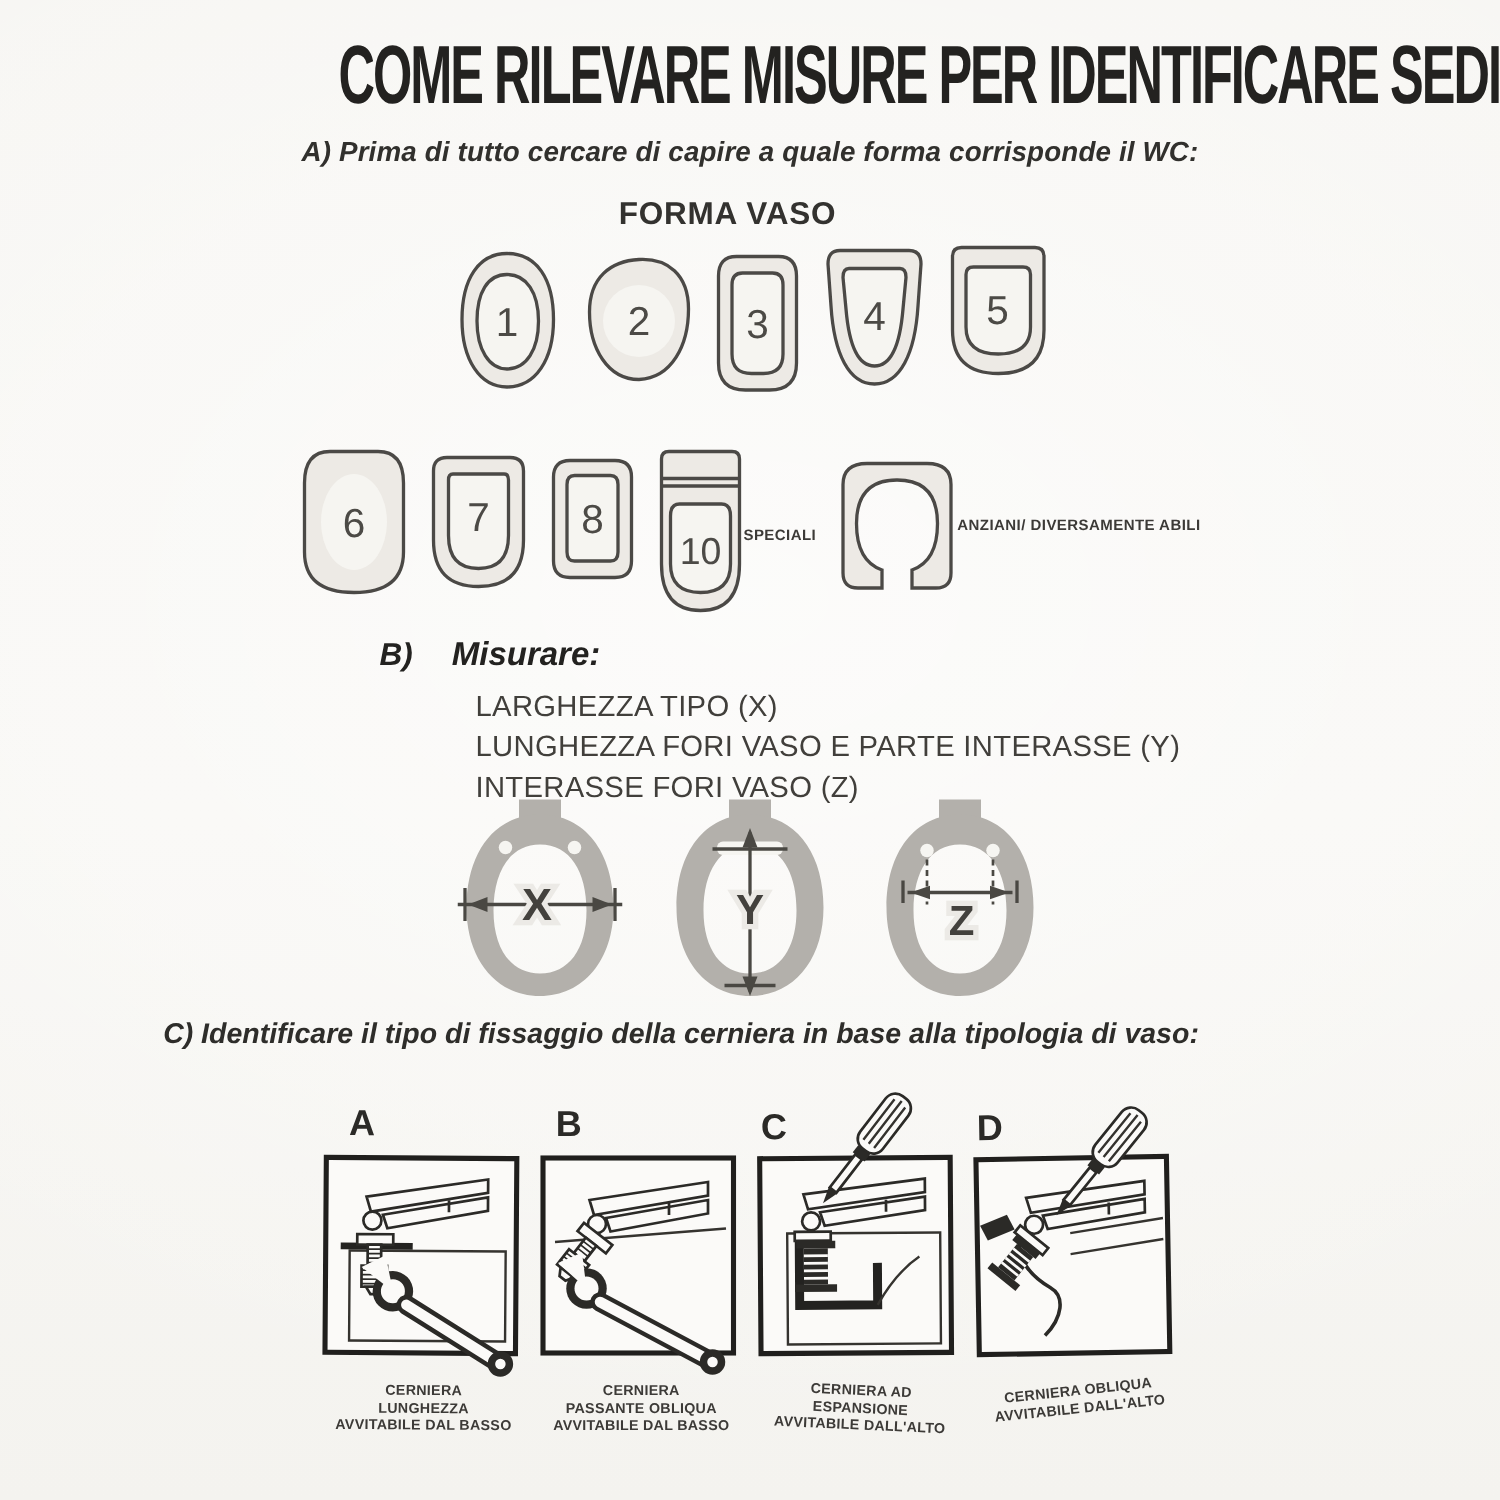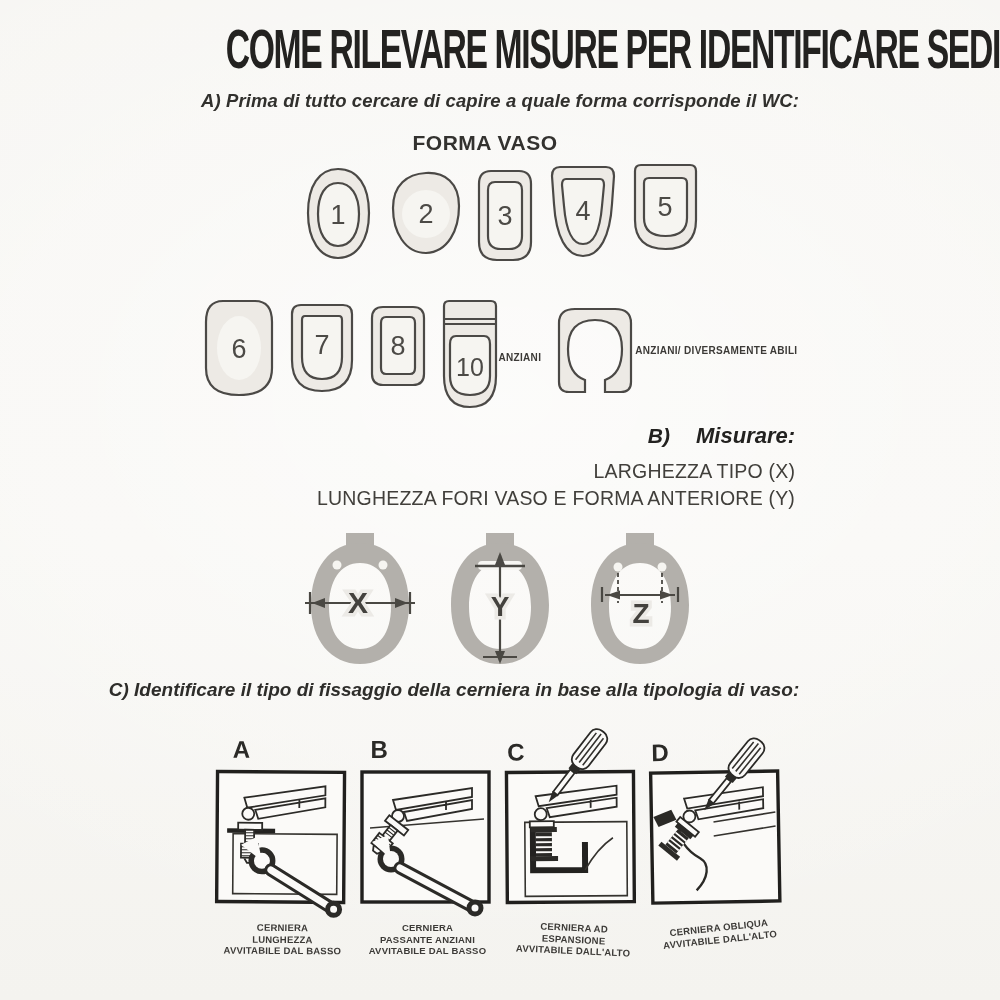"ANZIANI" div.shape-caption { text: ANZIANI -> SPECIALI }
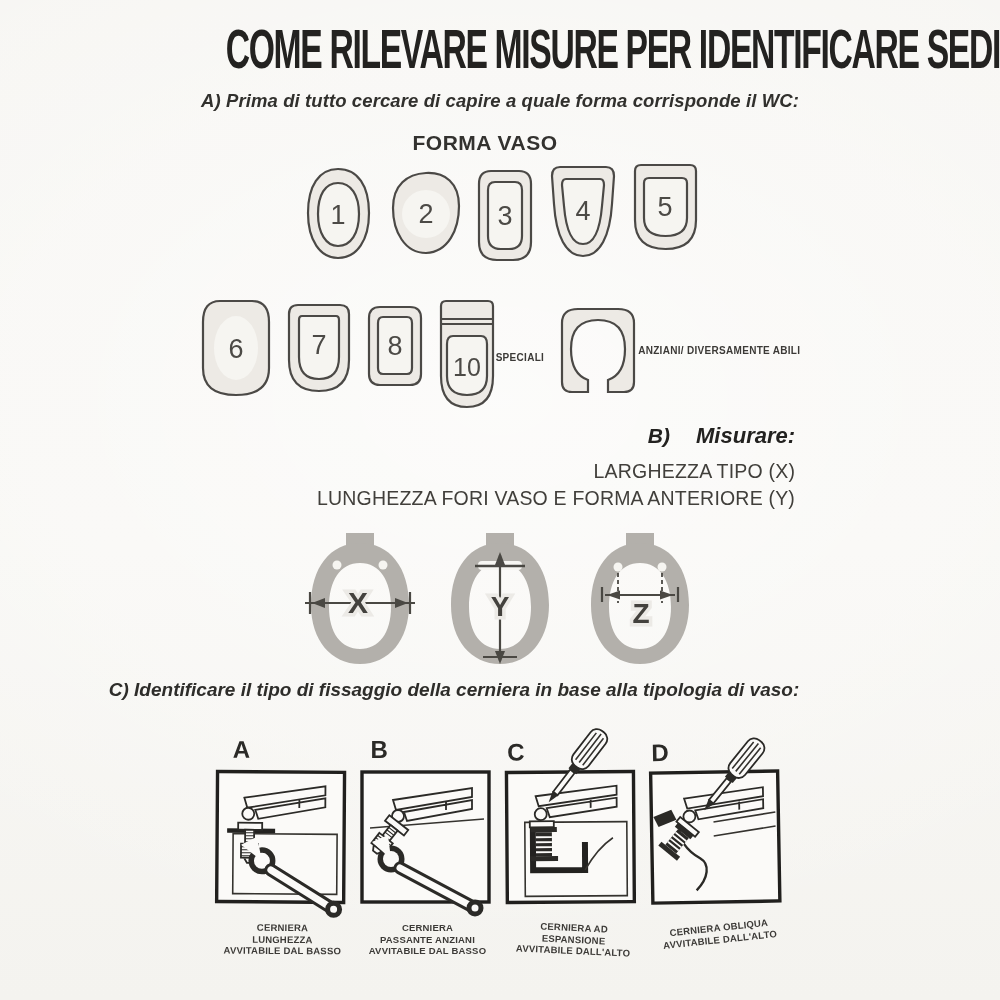"B) Misurare:" .secb { text-align: right -> none }
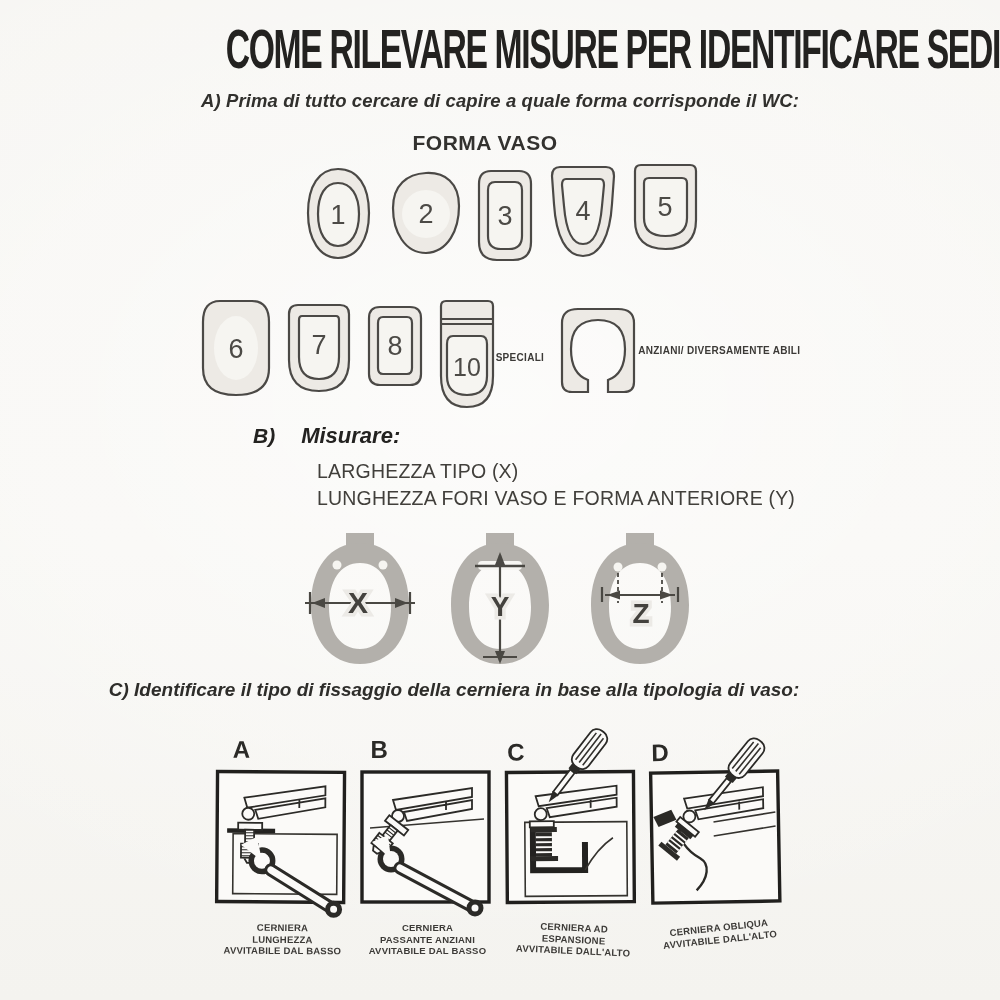"LUNGHEZZA FORI VASO E FORMA" div { text: FORMA ANTERIORE -> PARTE INTERASSE }
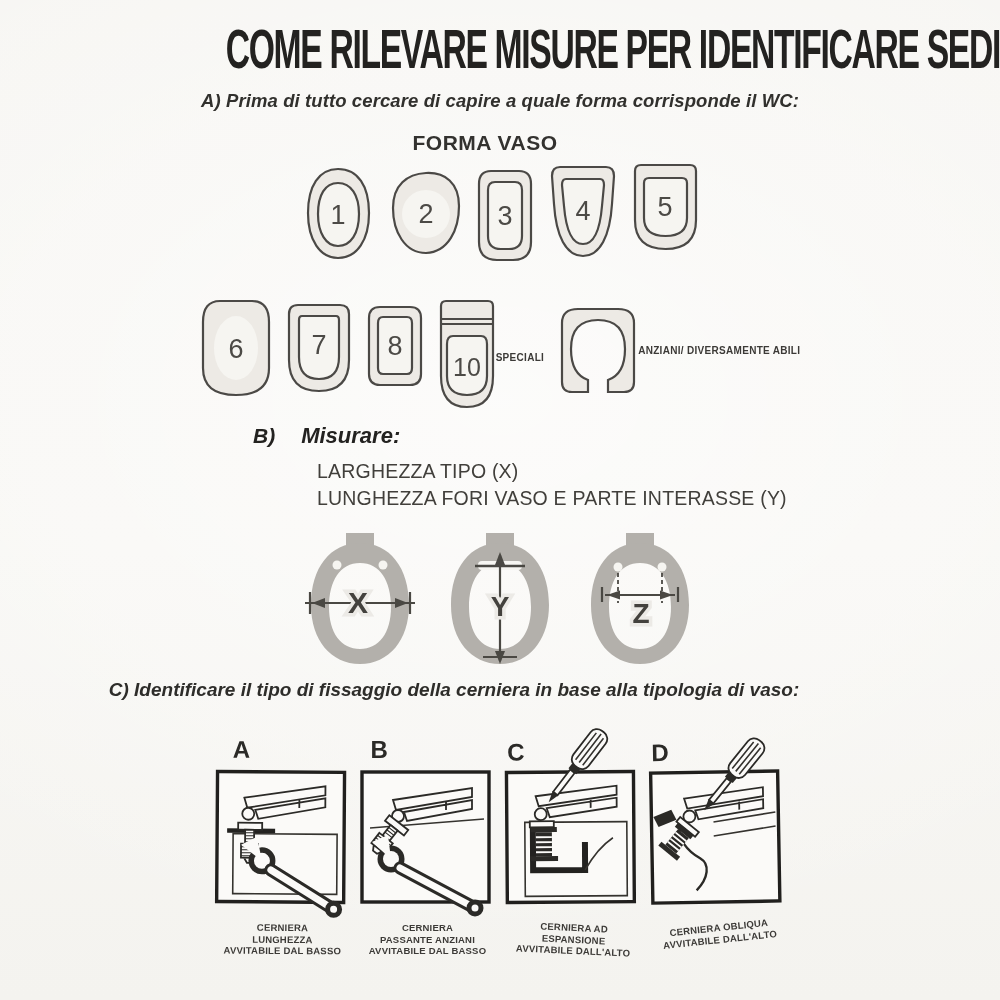"INTERASSE FORI VASO (Z)" div { html: none -> <div>INTERASSE FORI VASO (Z)</div> }
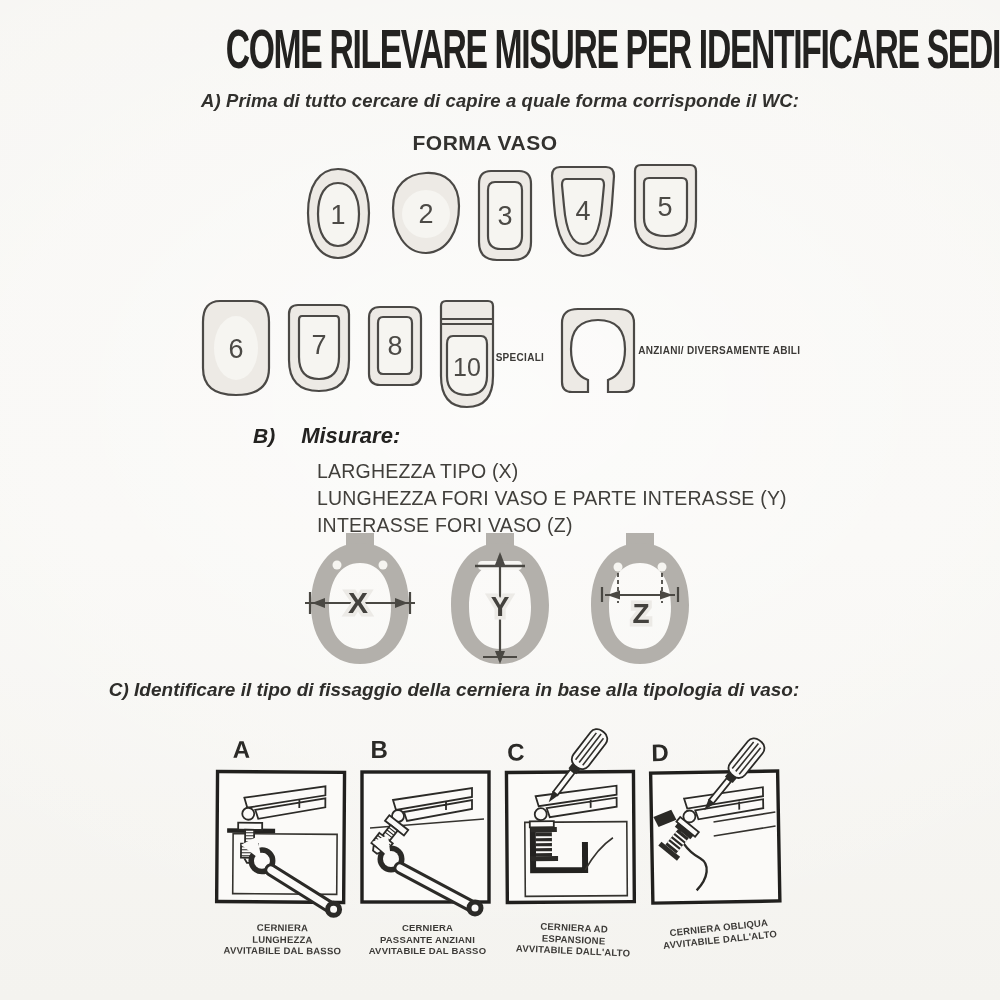"PASSANTE ANZIANI" span.cap-b { text: ANZIANI -> OBLIQUA }
